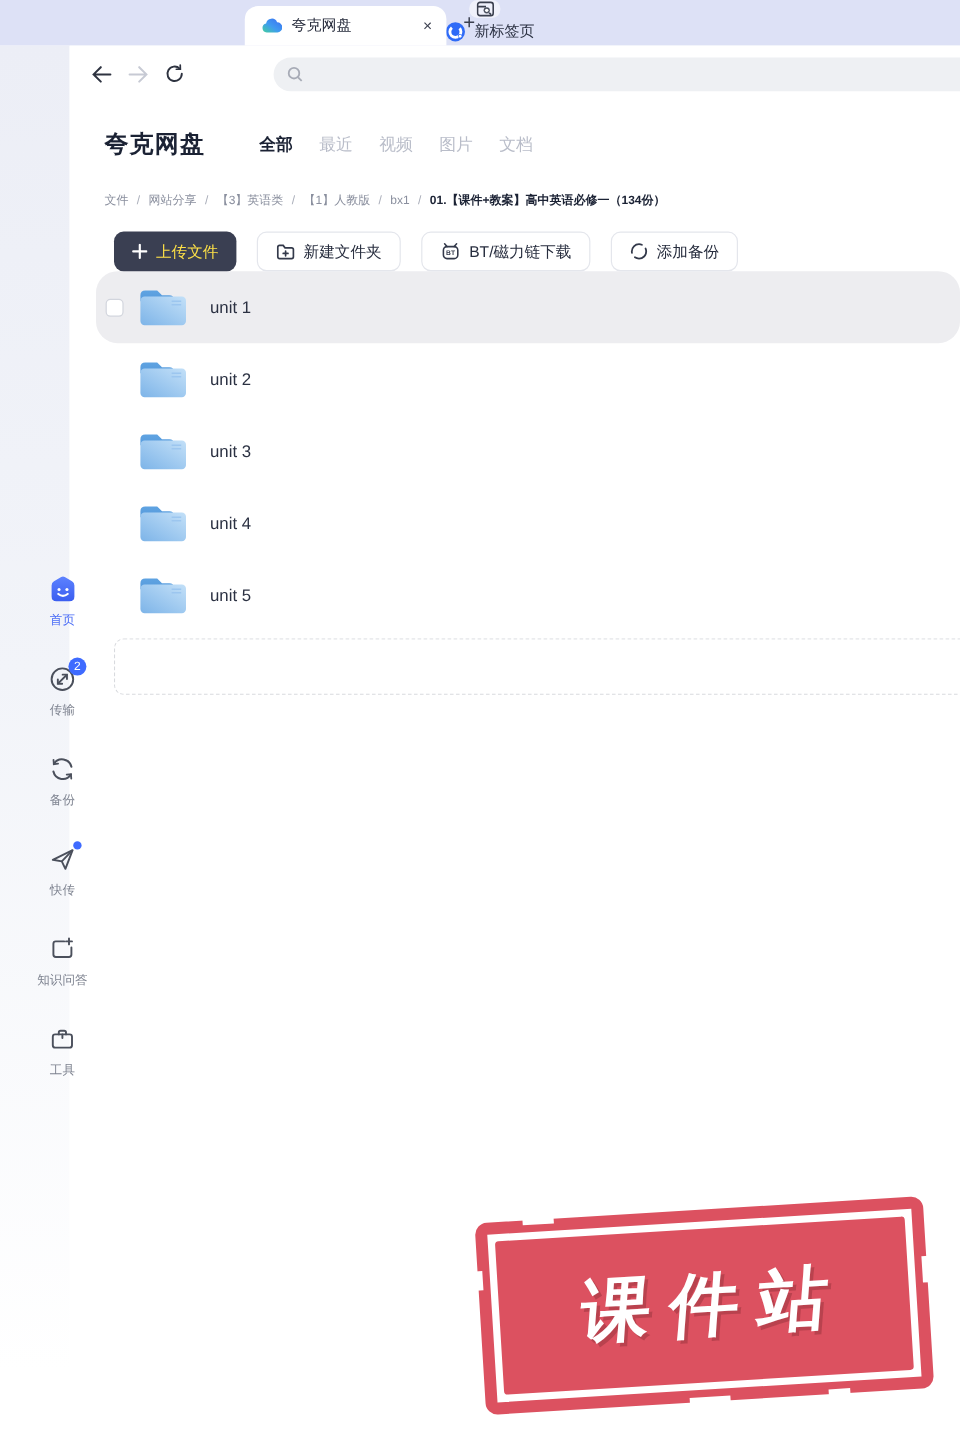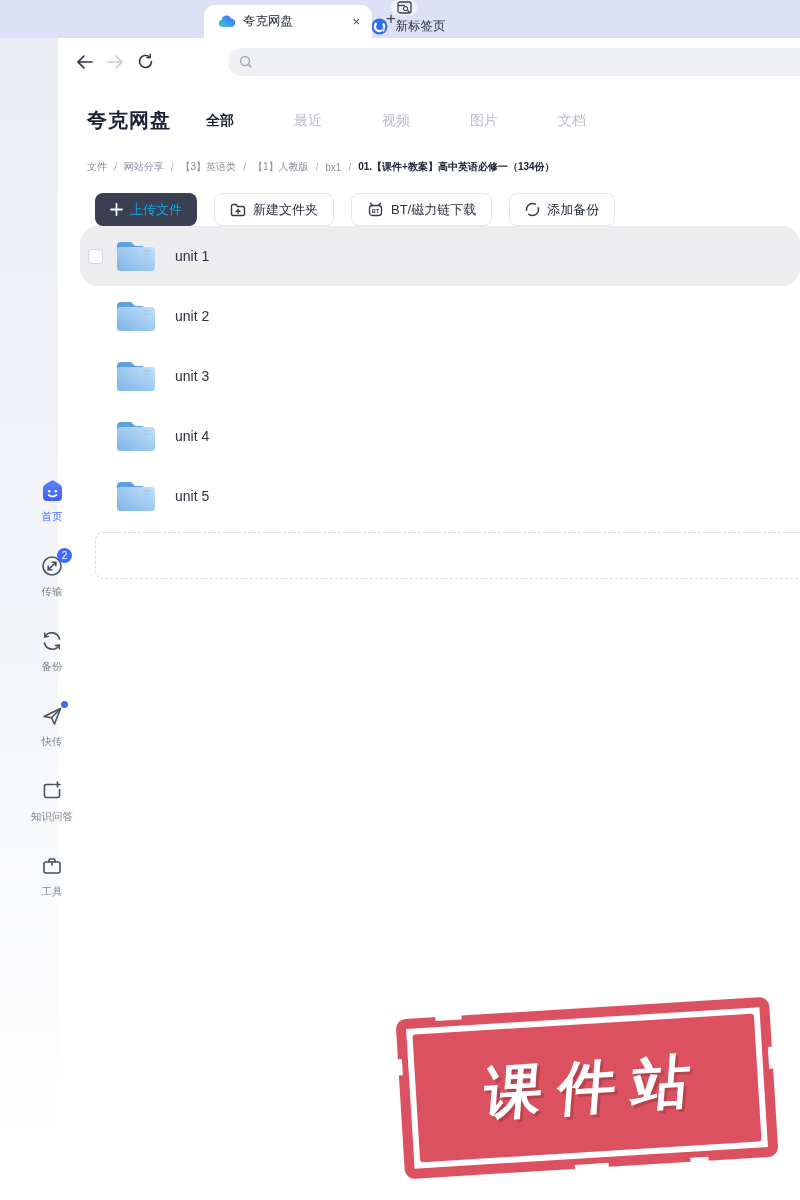"全部" .filter-tabs { gap: 60px -> 22px; margin-left: 35px -> 45px }
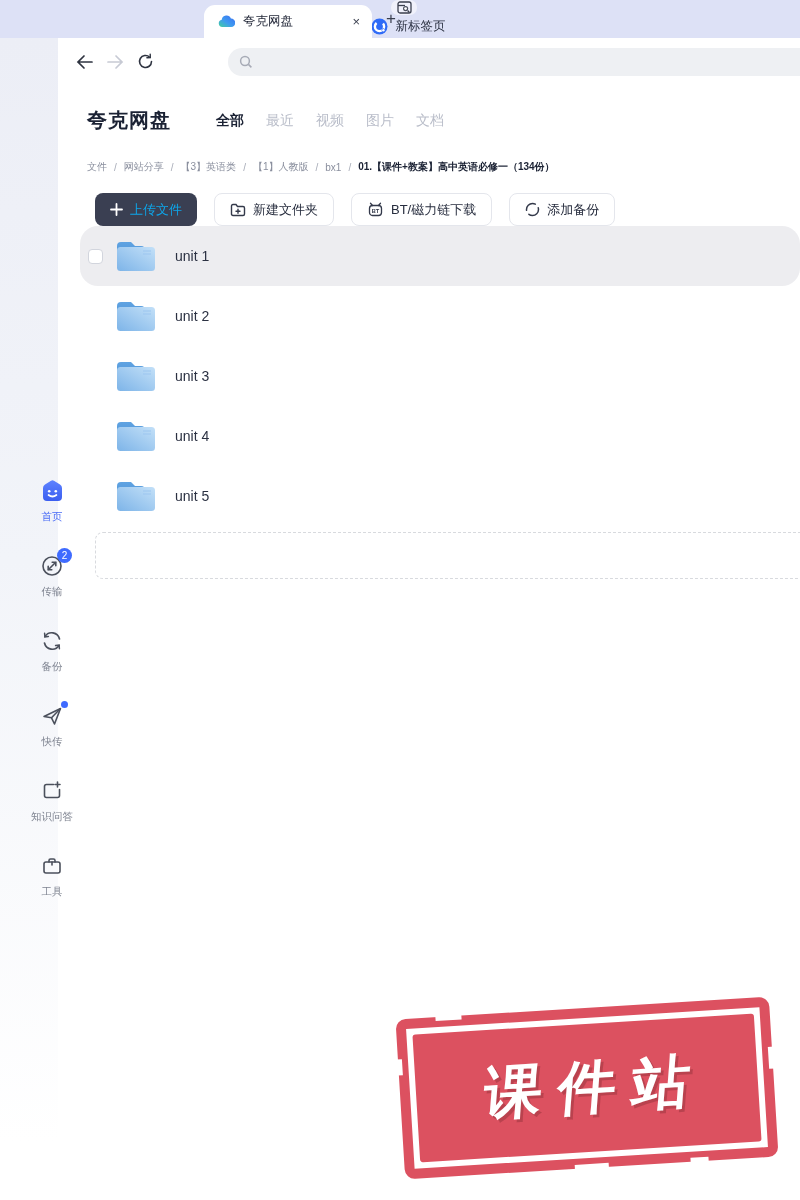"上传文件" .btn-dark { color: #0ea5e9 -> #fde047 }
